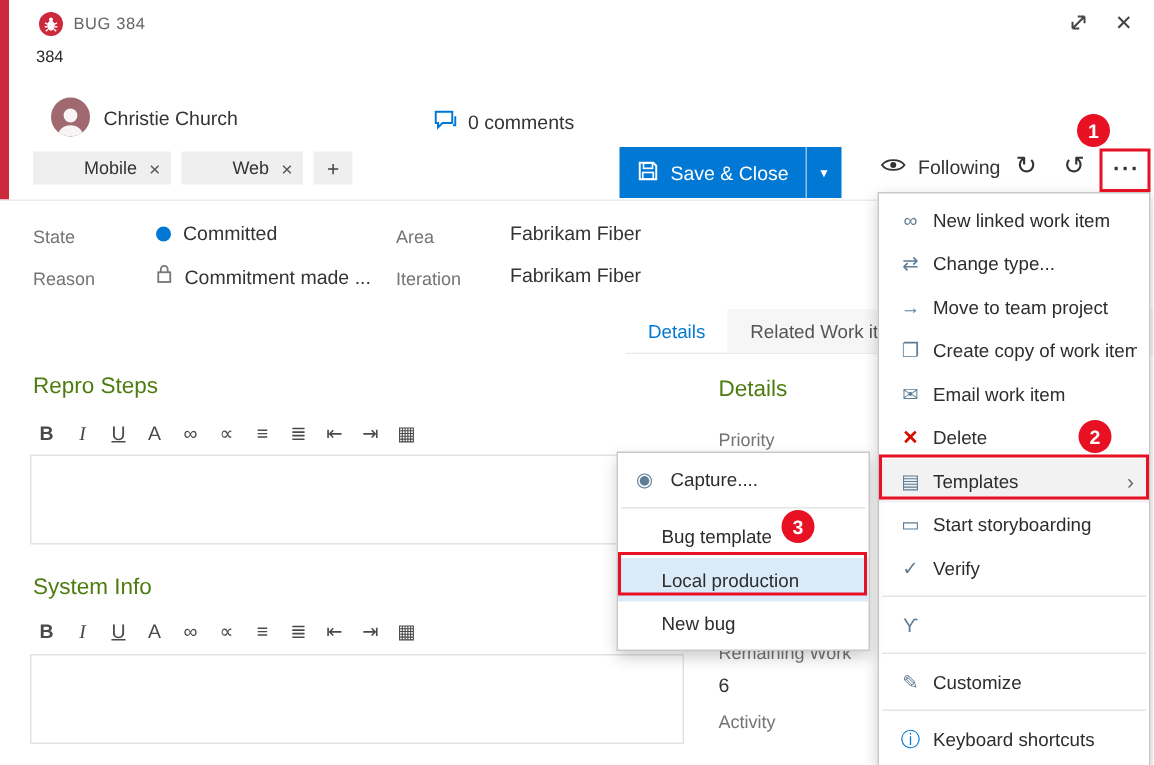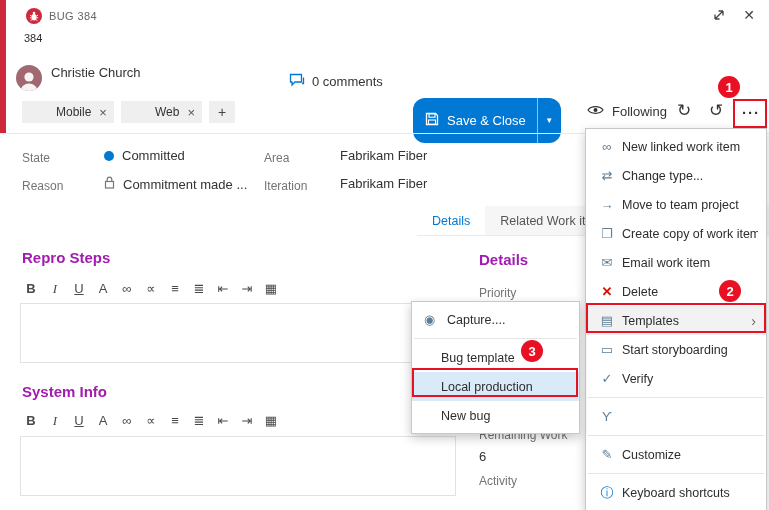"Christie Church" .assignee-row { align-items: flex-start -> center; left: 16px -> 34px }
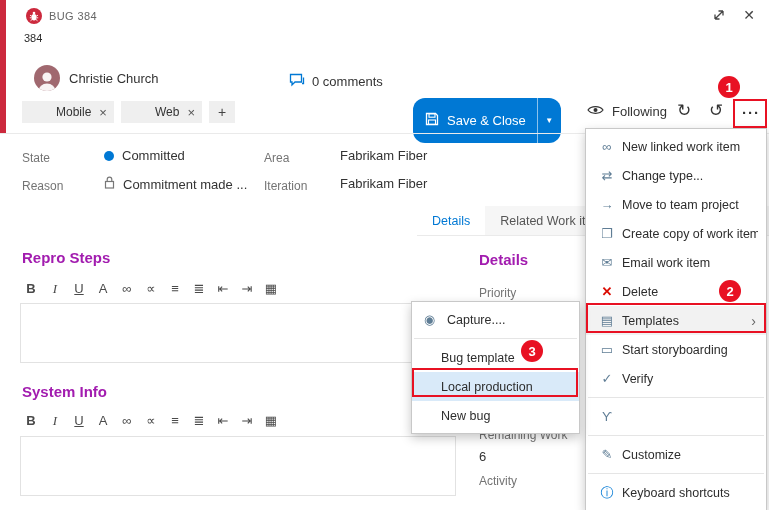"Save & Close" .save-split { border-radius: 12px -> none; height: 45px -> 34px }
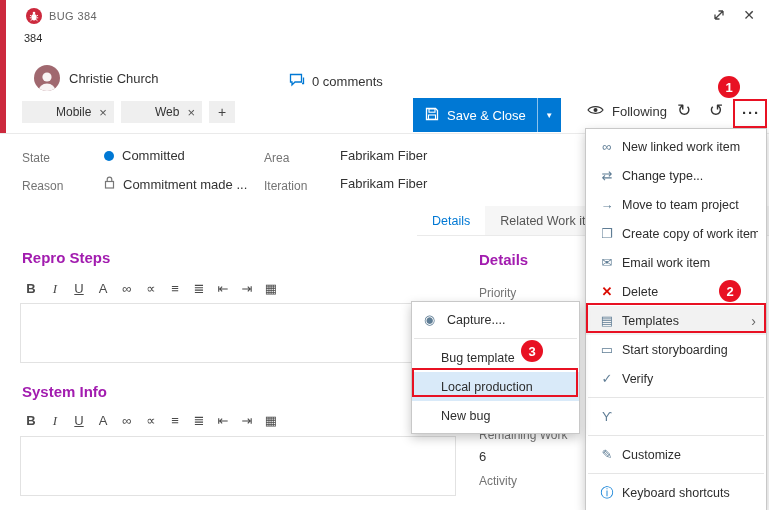"Repro Steps" .sec-h { color: #a21caf -> #4d7c0f; font-weight: bold -> normal }
